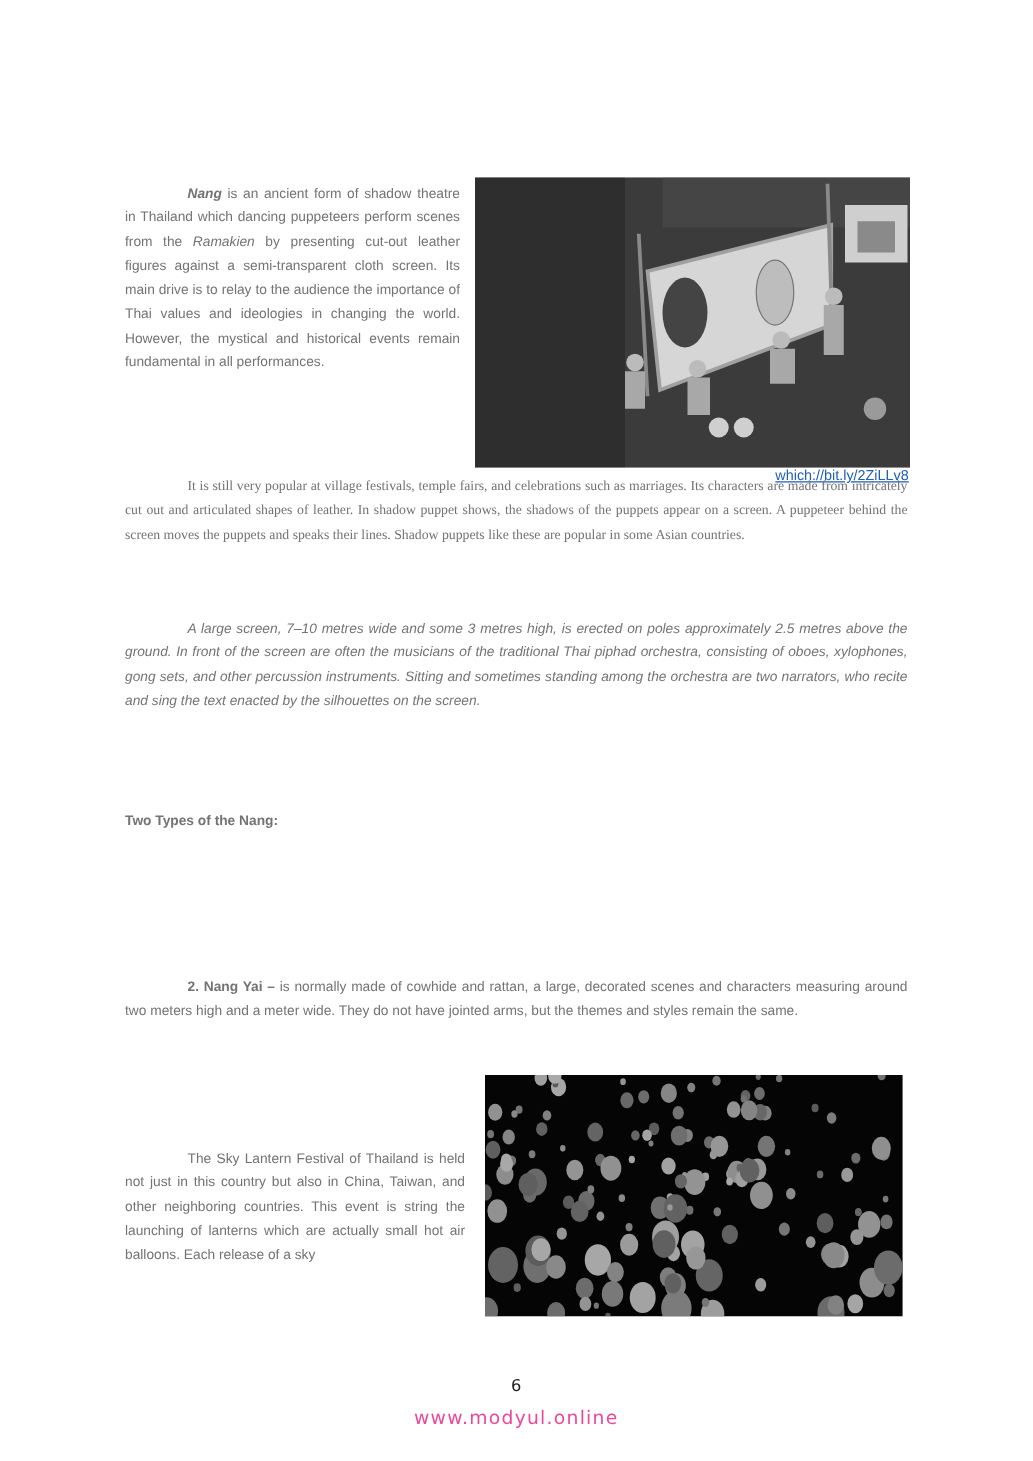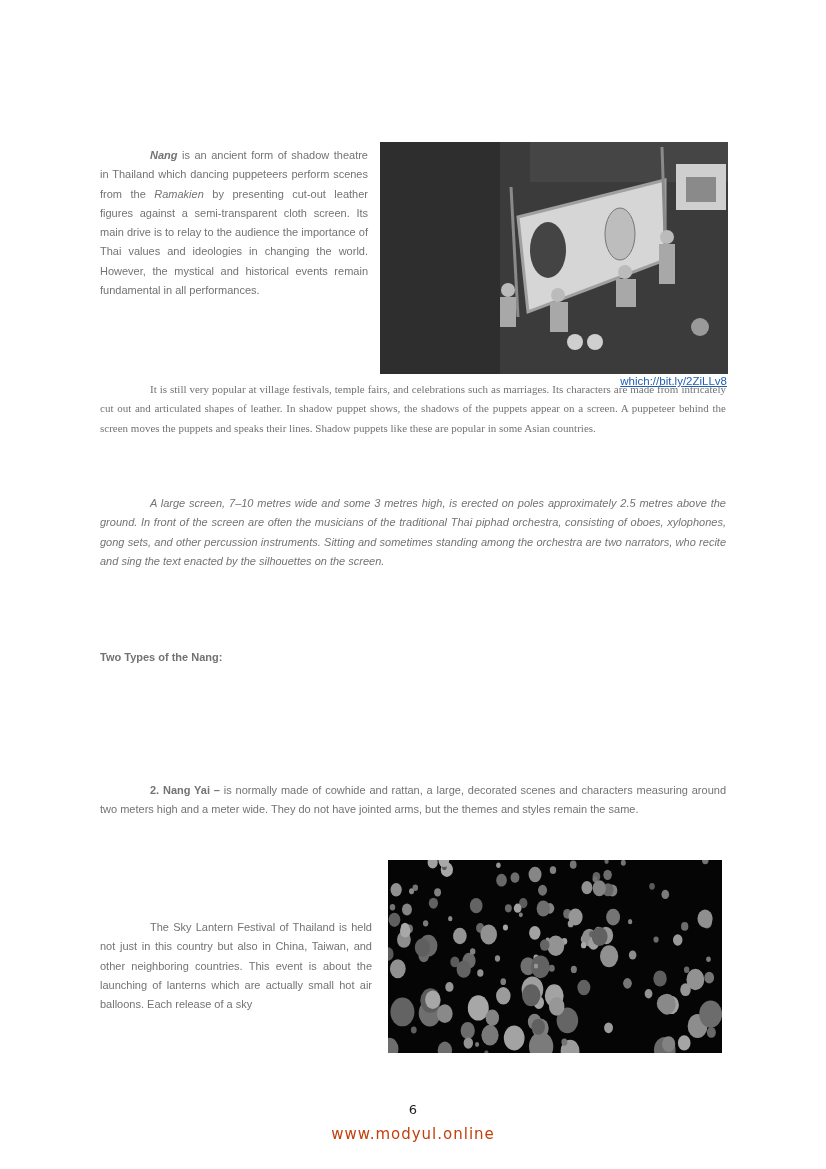"The Sky Lantern Festival of" span { text: about -> string }
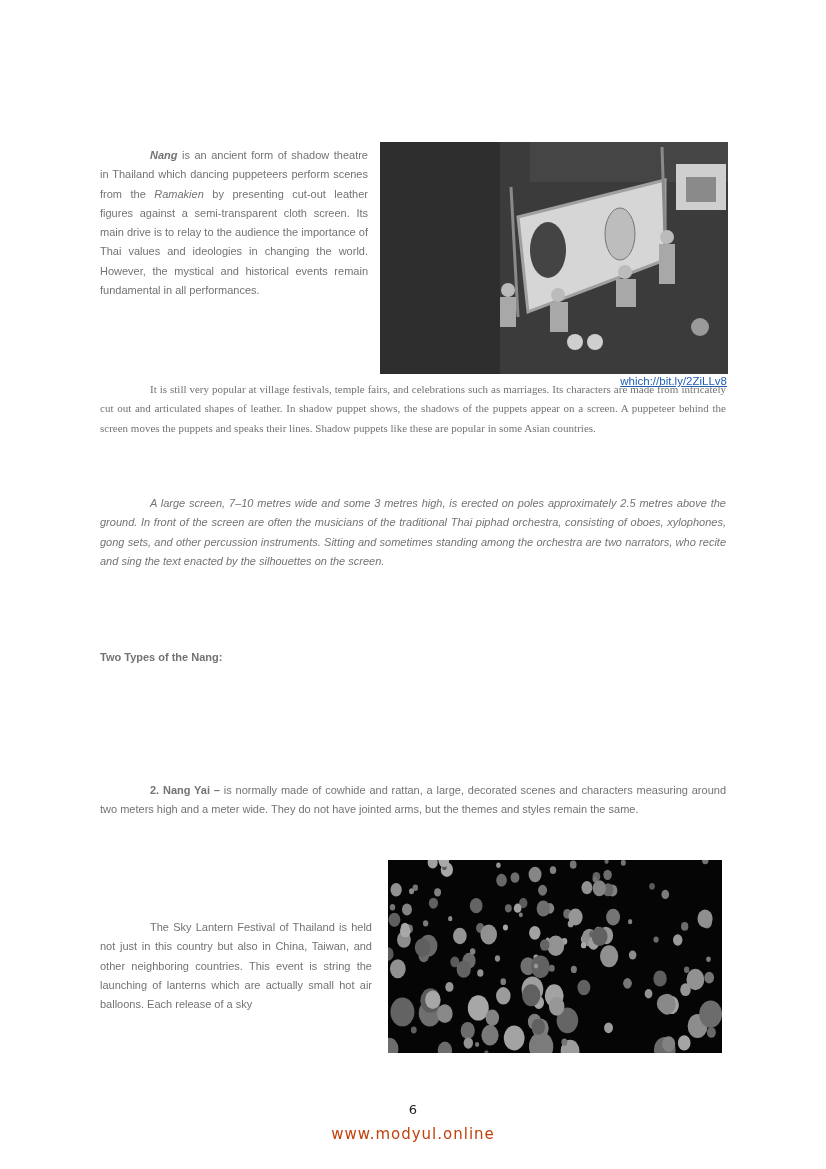"www.modyul.online" .watermark { color: #c2410c -> #ec4899 }
